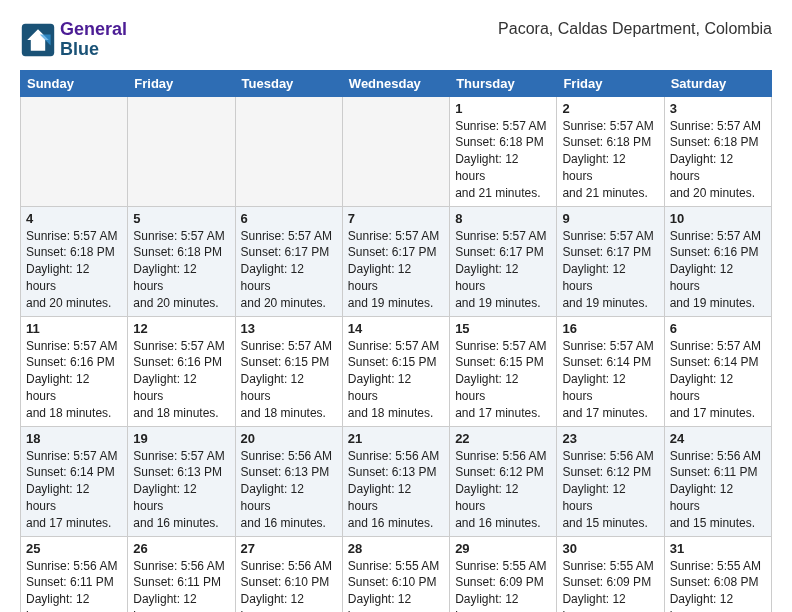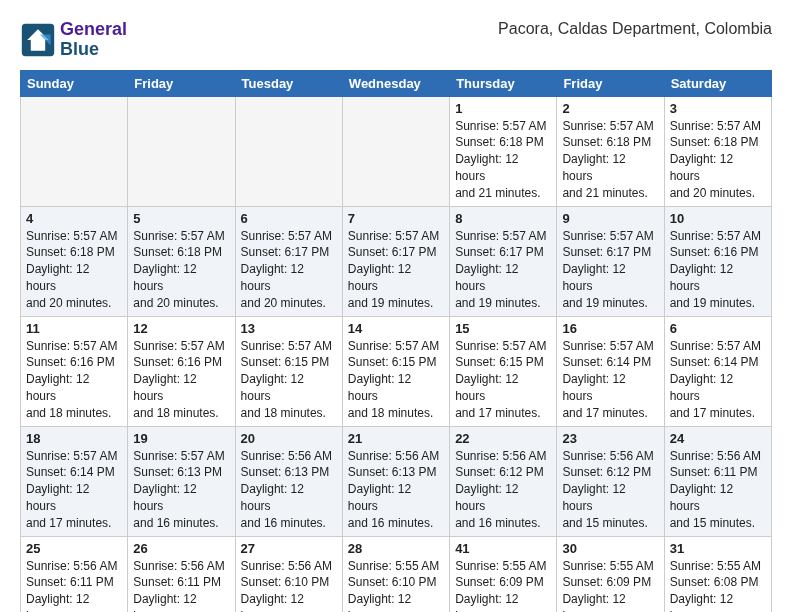"41" span.day-num { text: 41 -> 29 }
